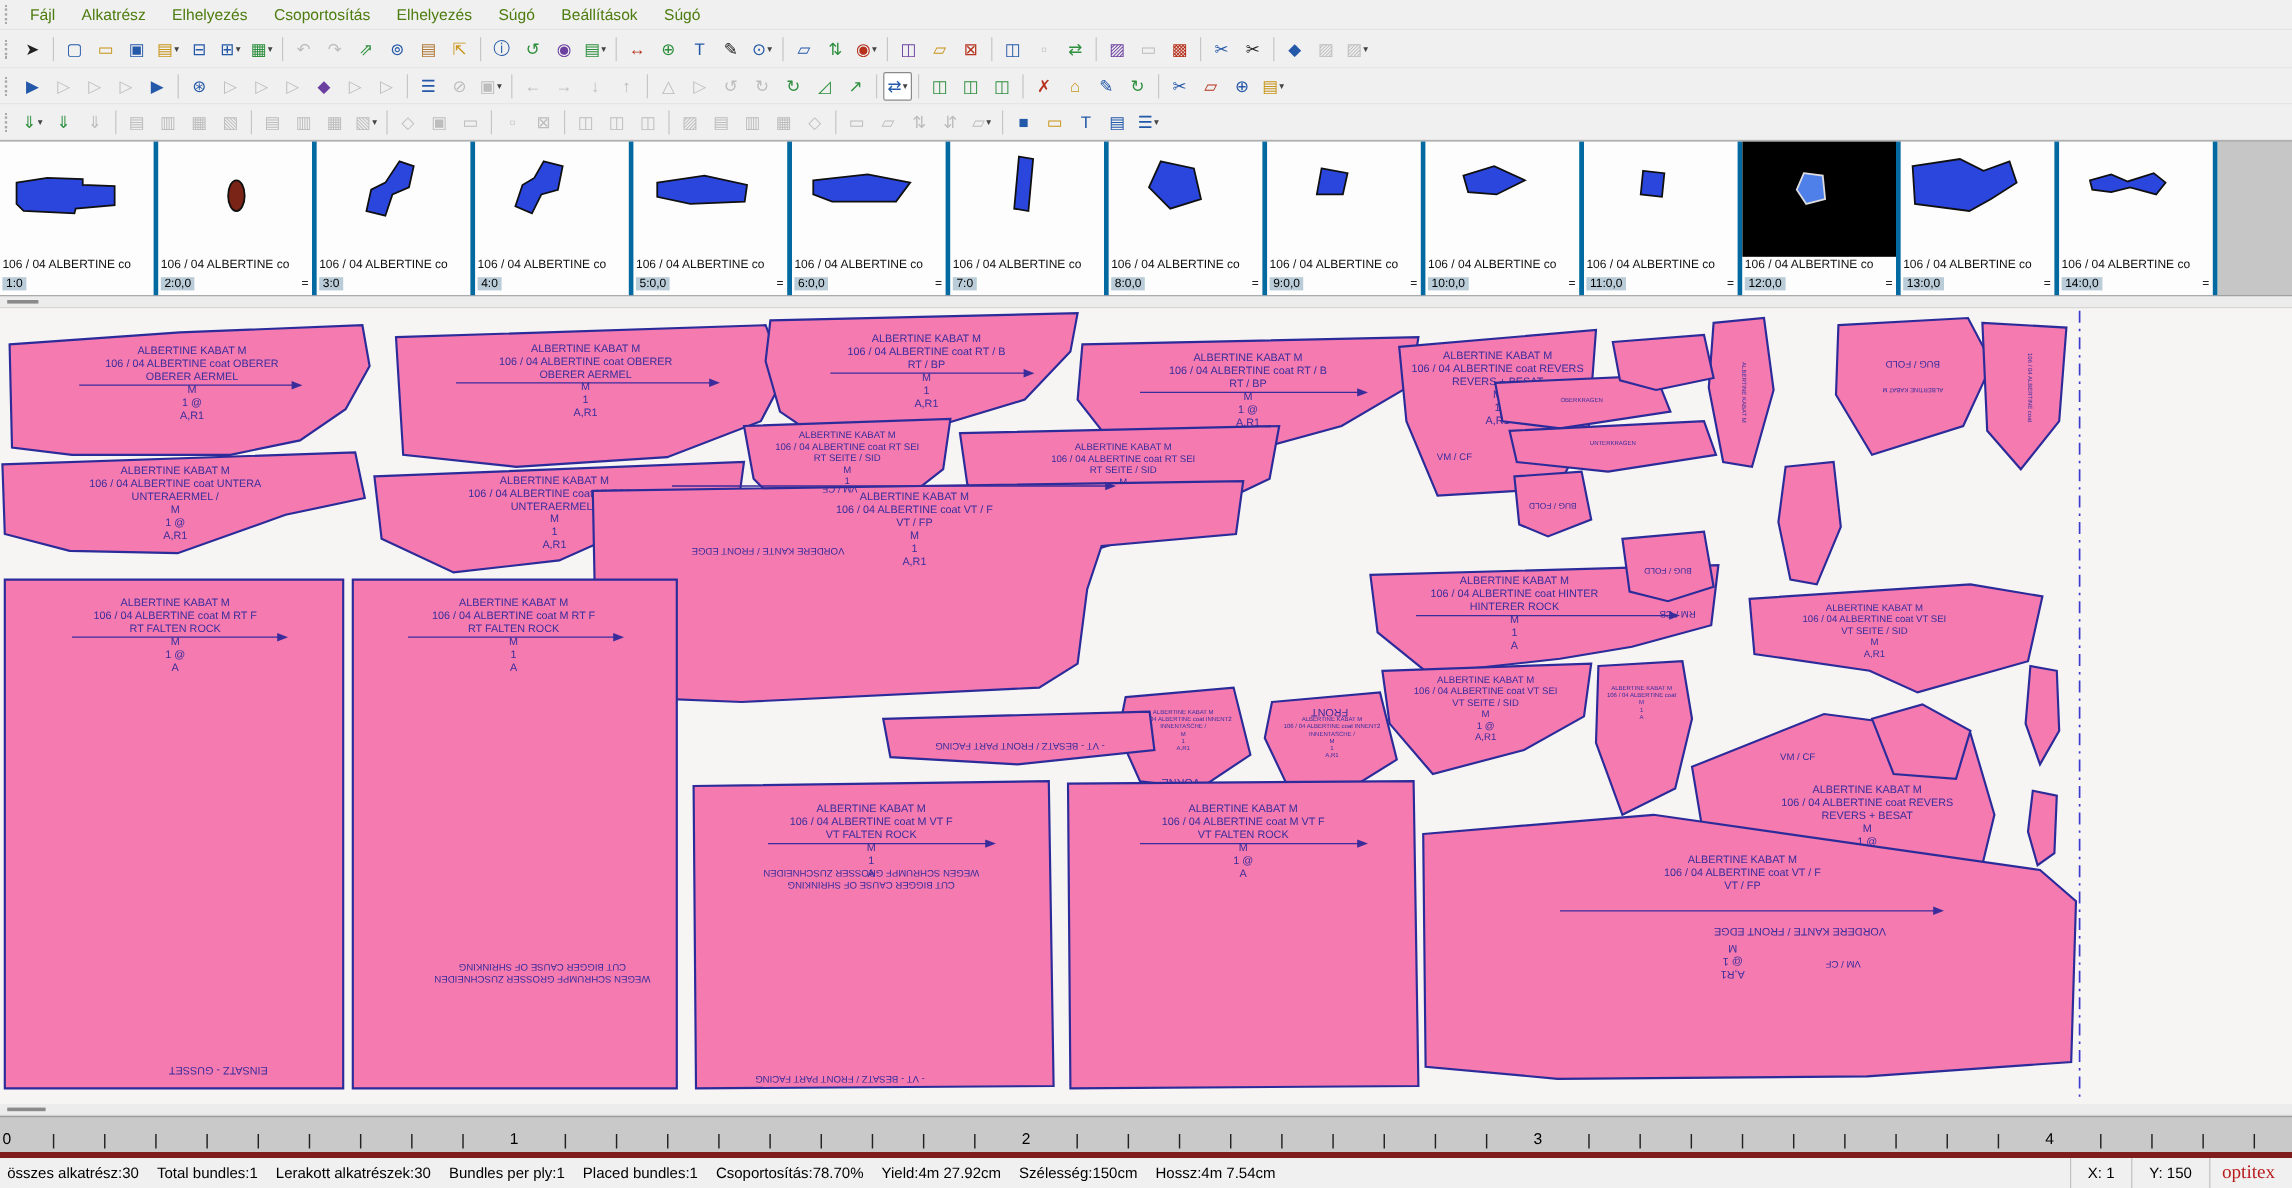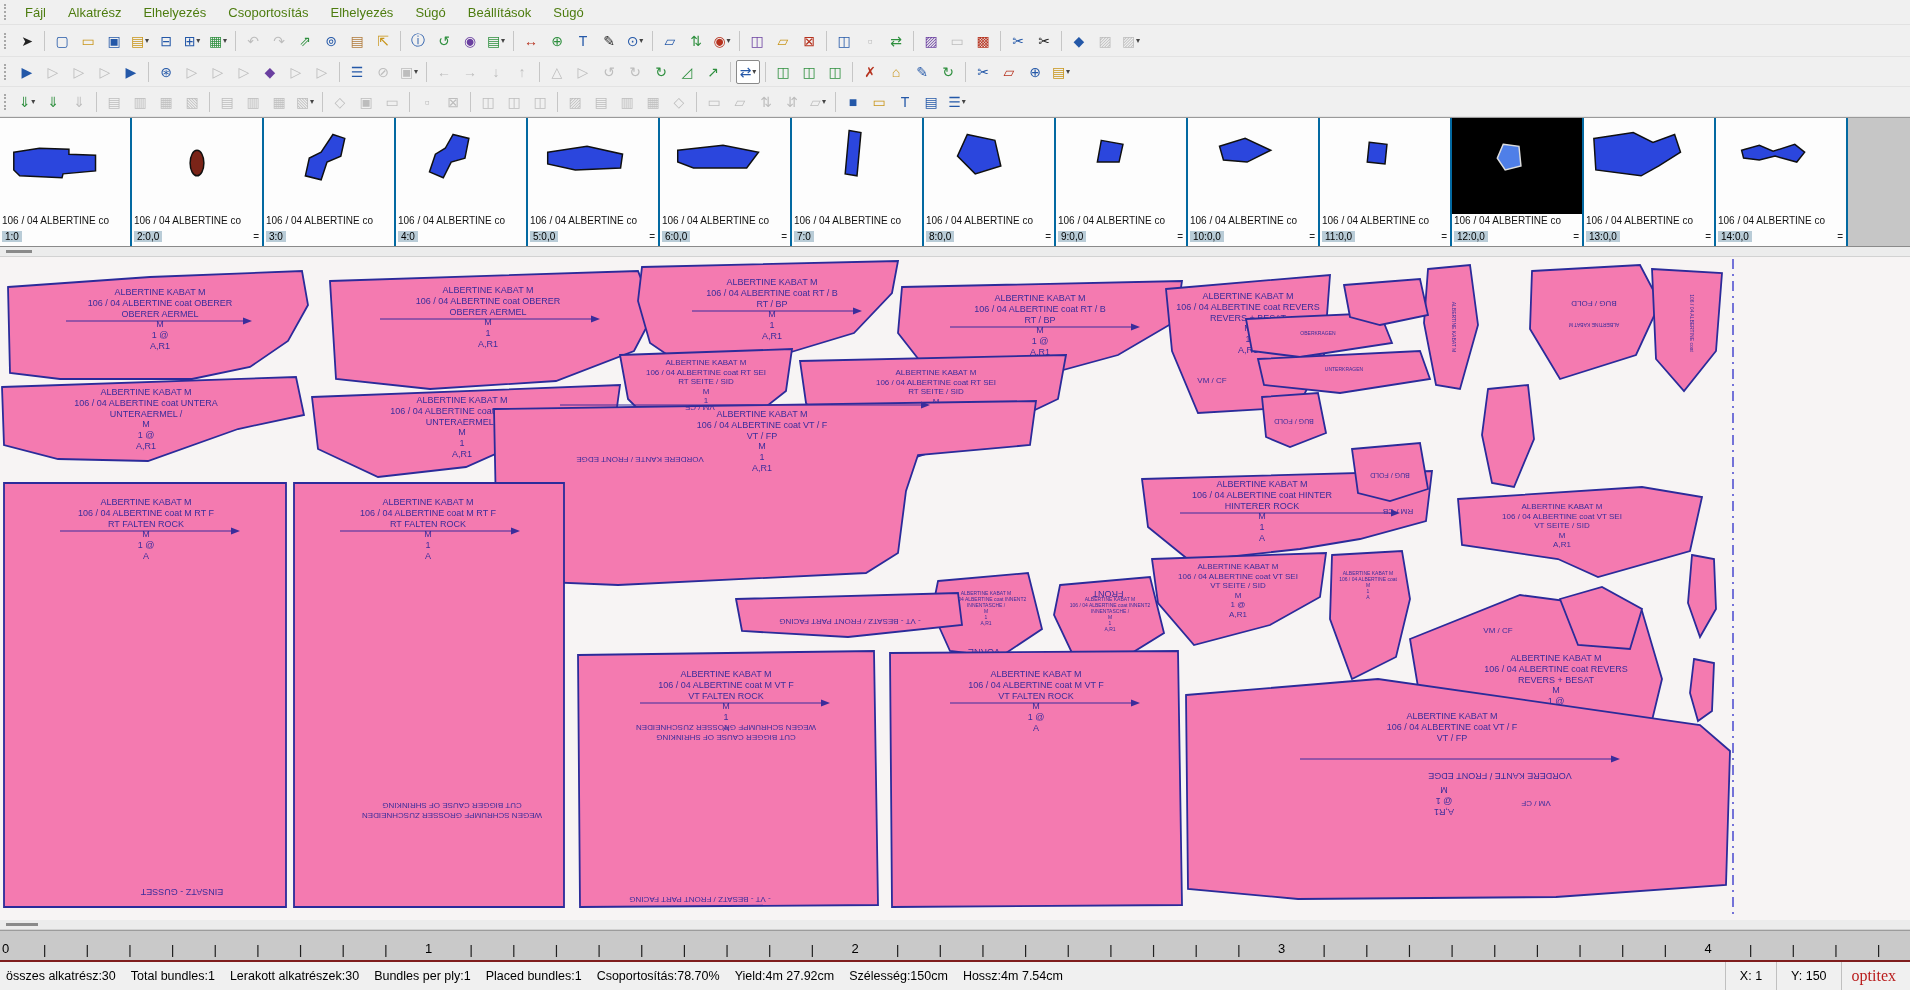"106 / 04 ALBERTINE co" .cell { border-right: 2px solid #0369a1 -> 4px solid #0369a1 }
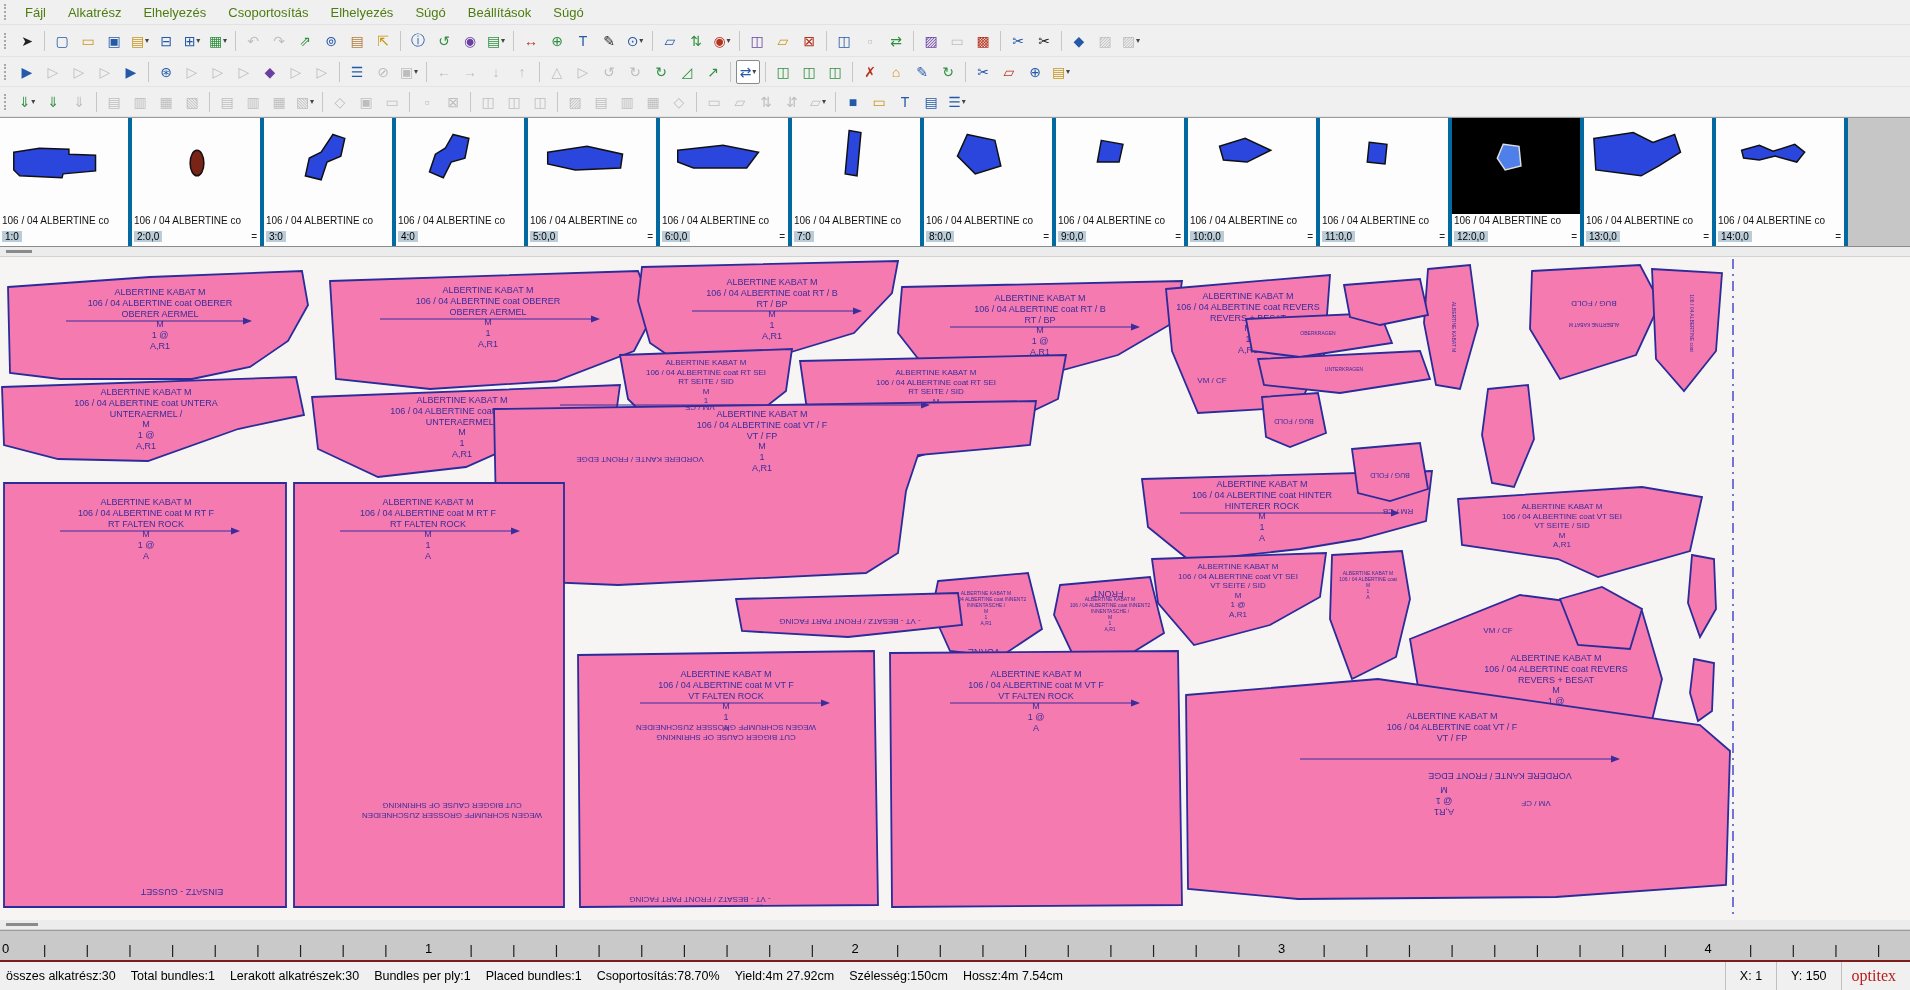"összes alkatrész:30" #statusbar { border-top: 2px solid #7f1d1d -> 5px solid #7f1d1d }
